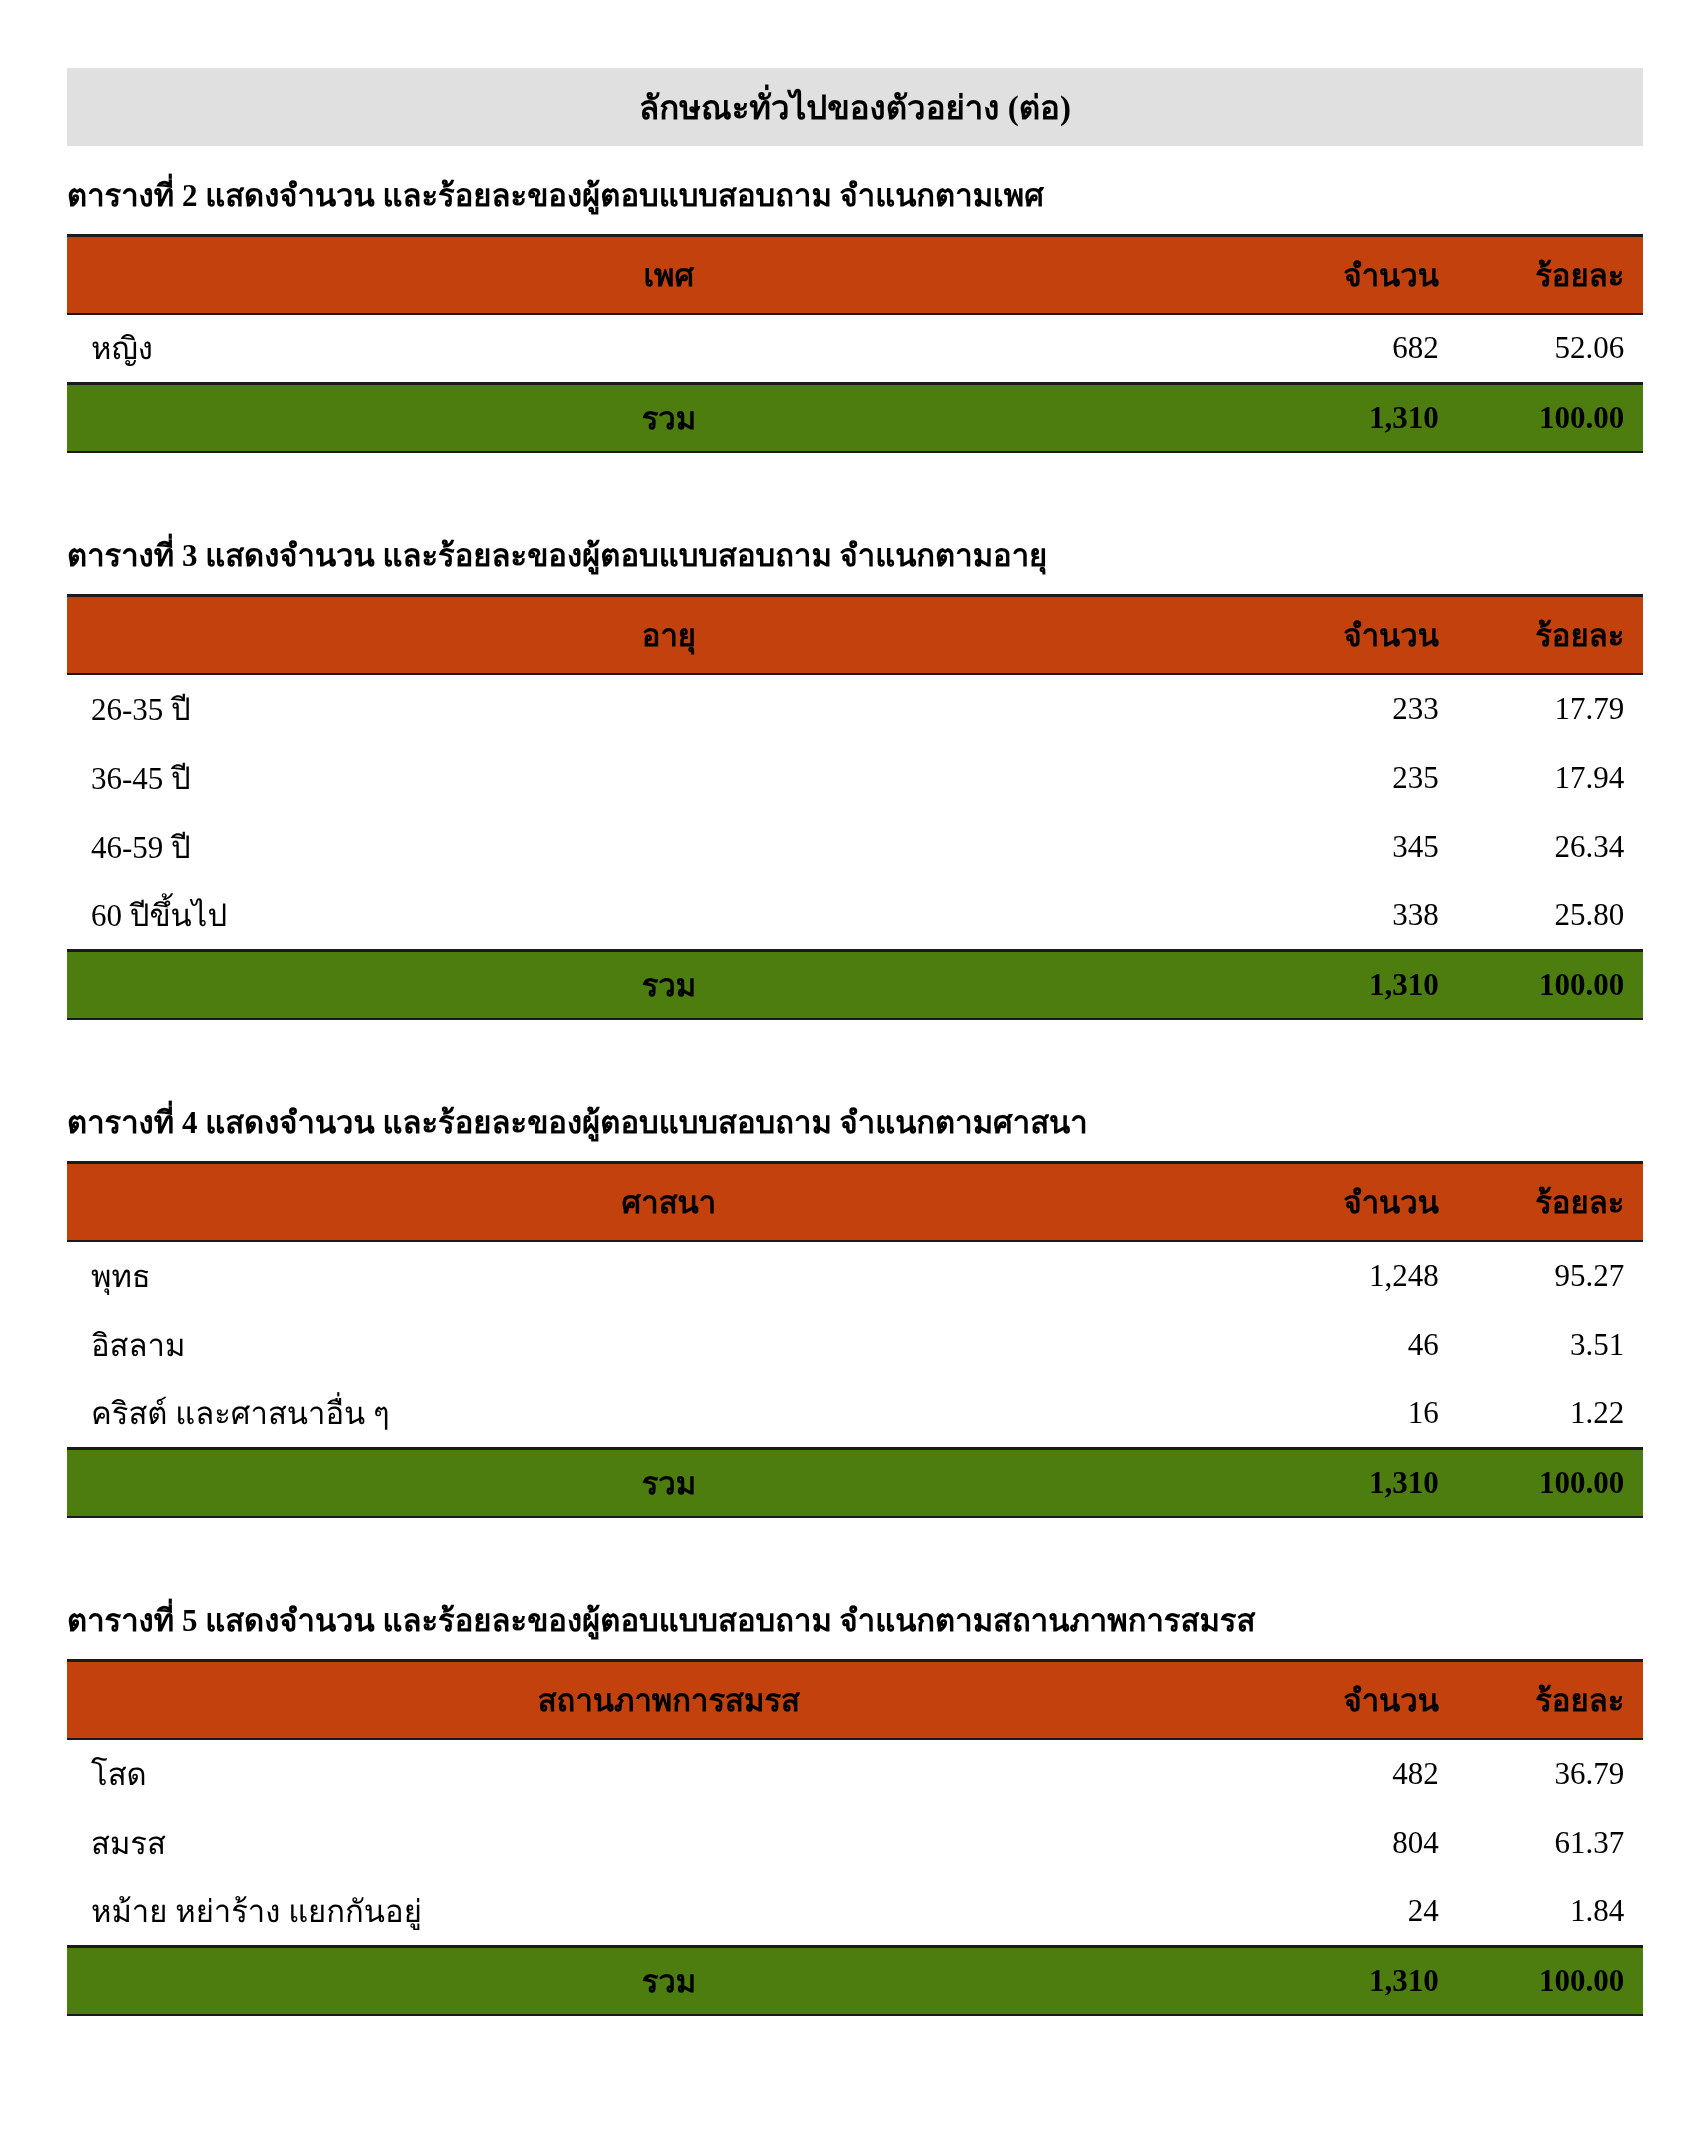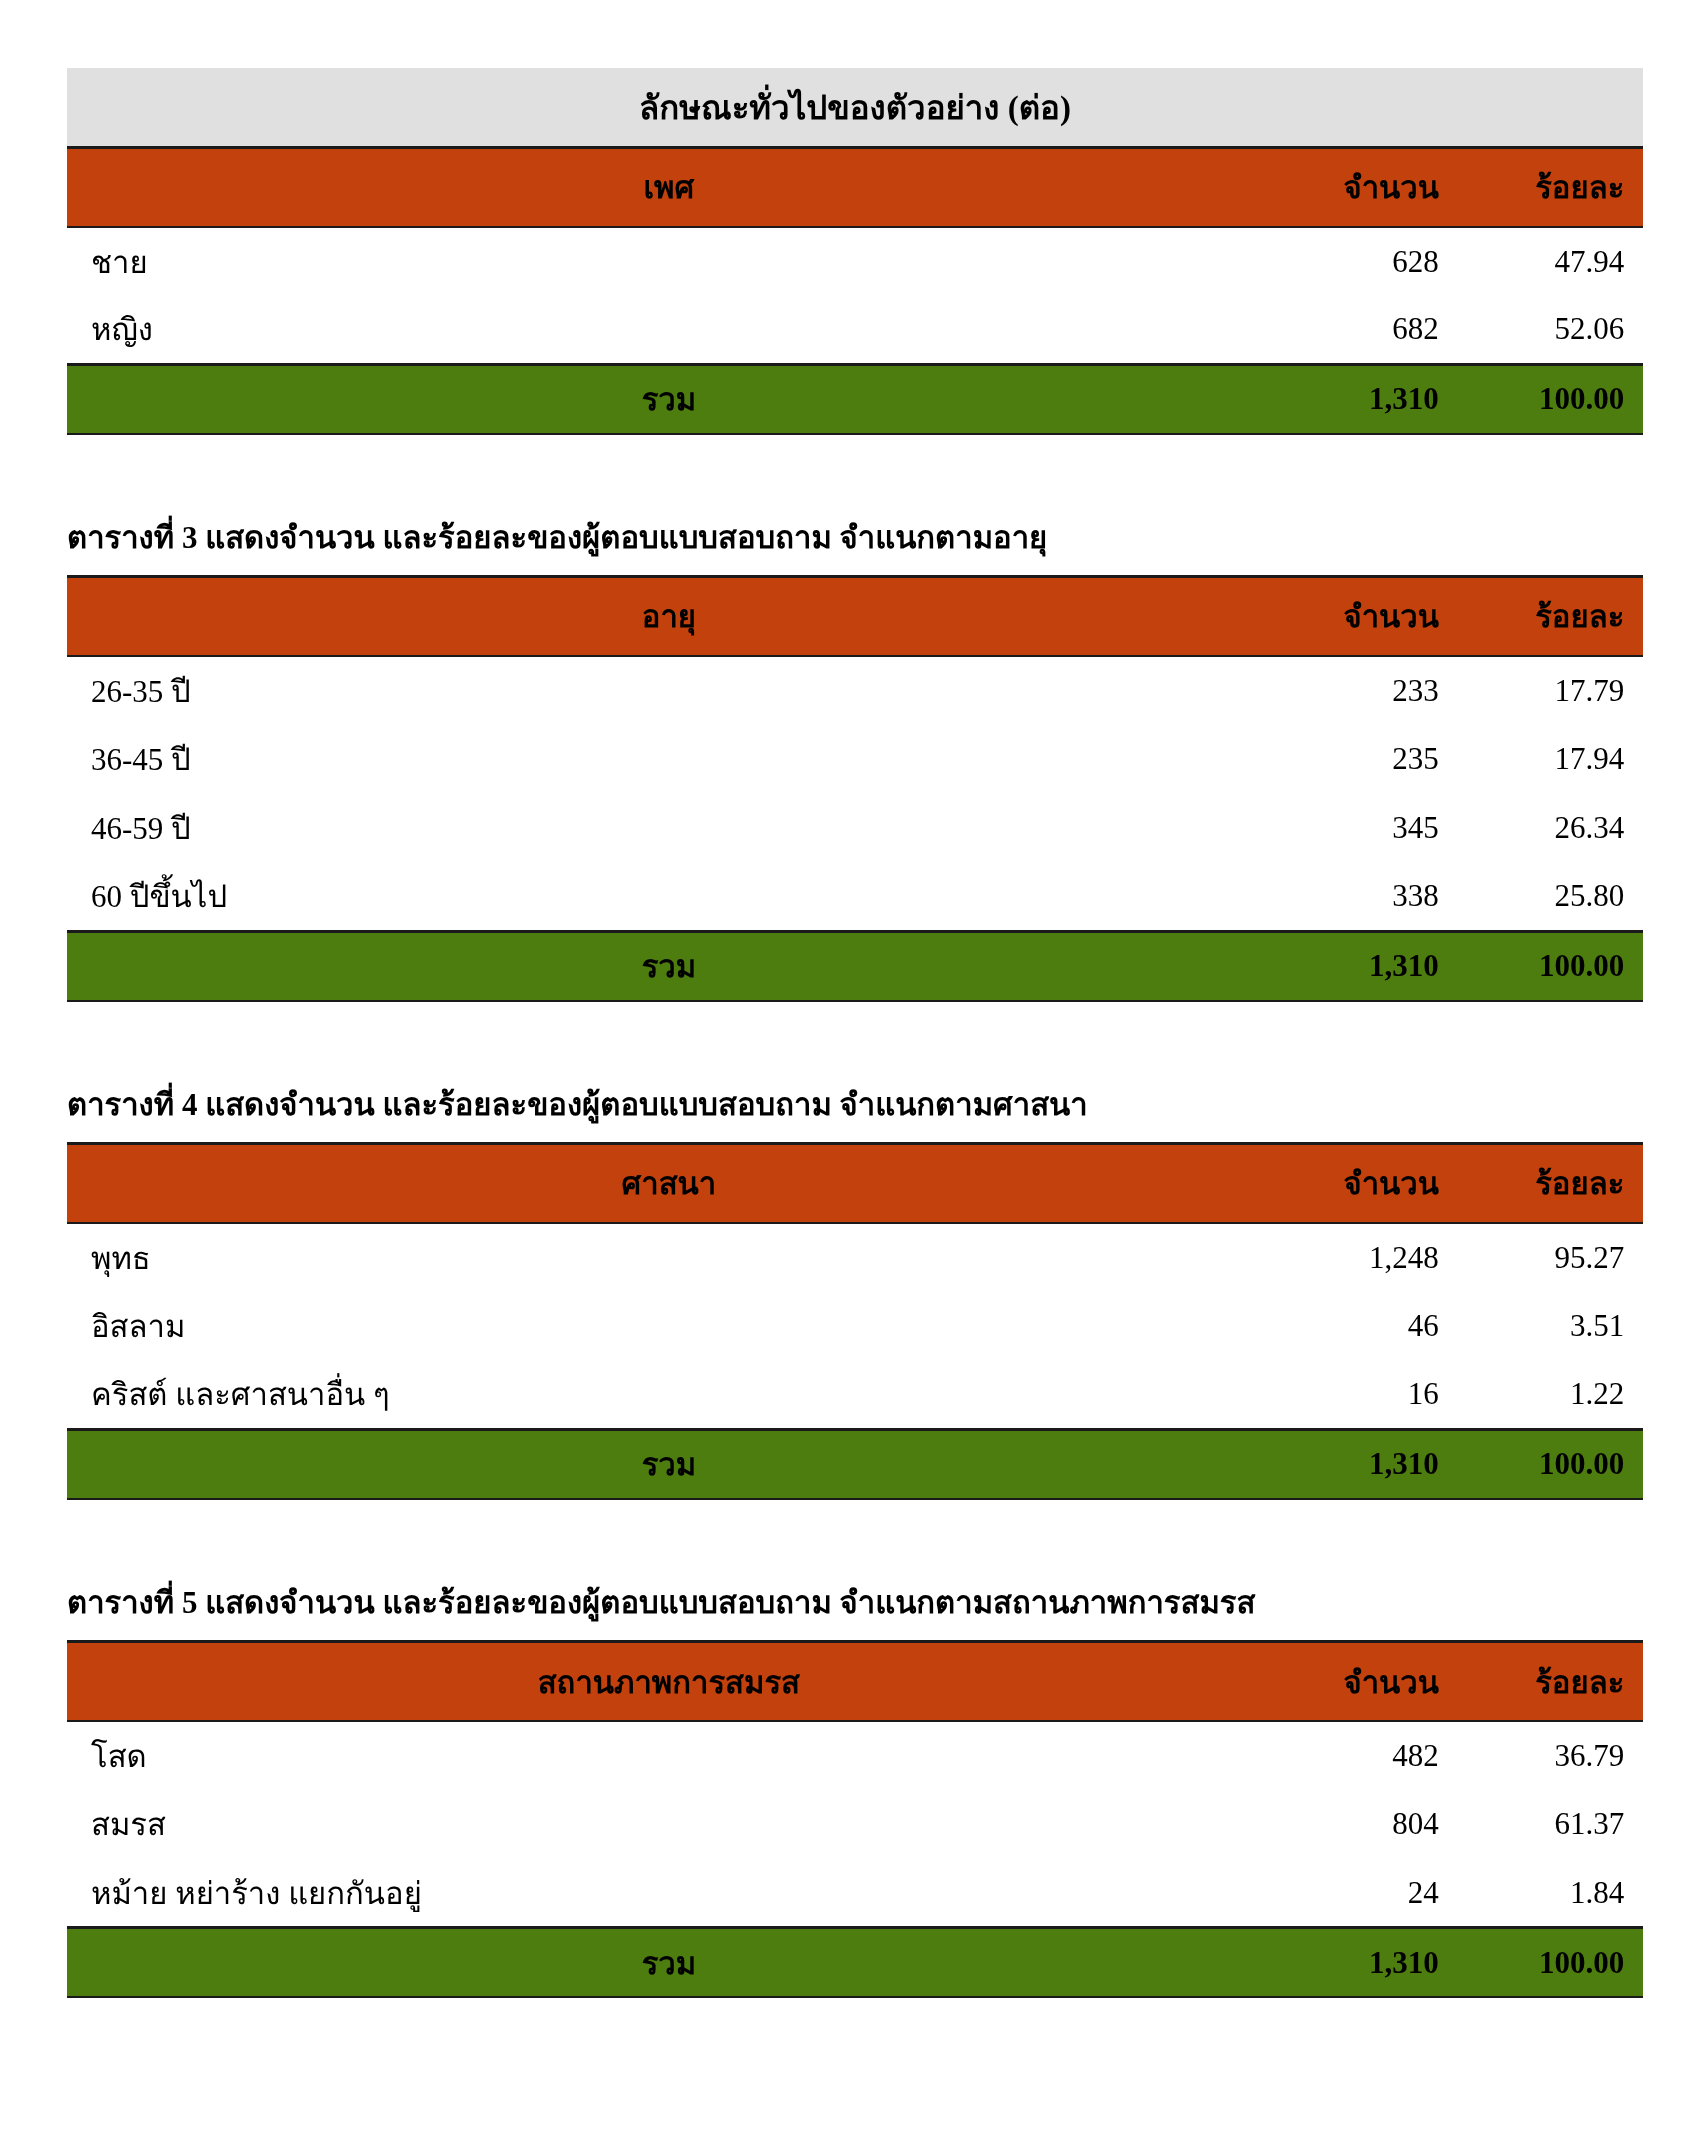"ตารางที่ 2 แสดงจำนวน" h2.caption { html: none -> <h2>ตารางที่ 2 แสดงจำนวน และร้อยละของผู้ตอบแบบสอบถาม จำแนกตามเพศ</h2> }
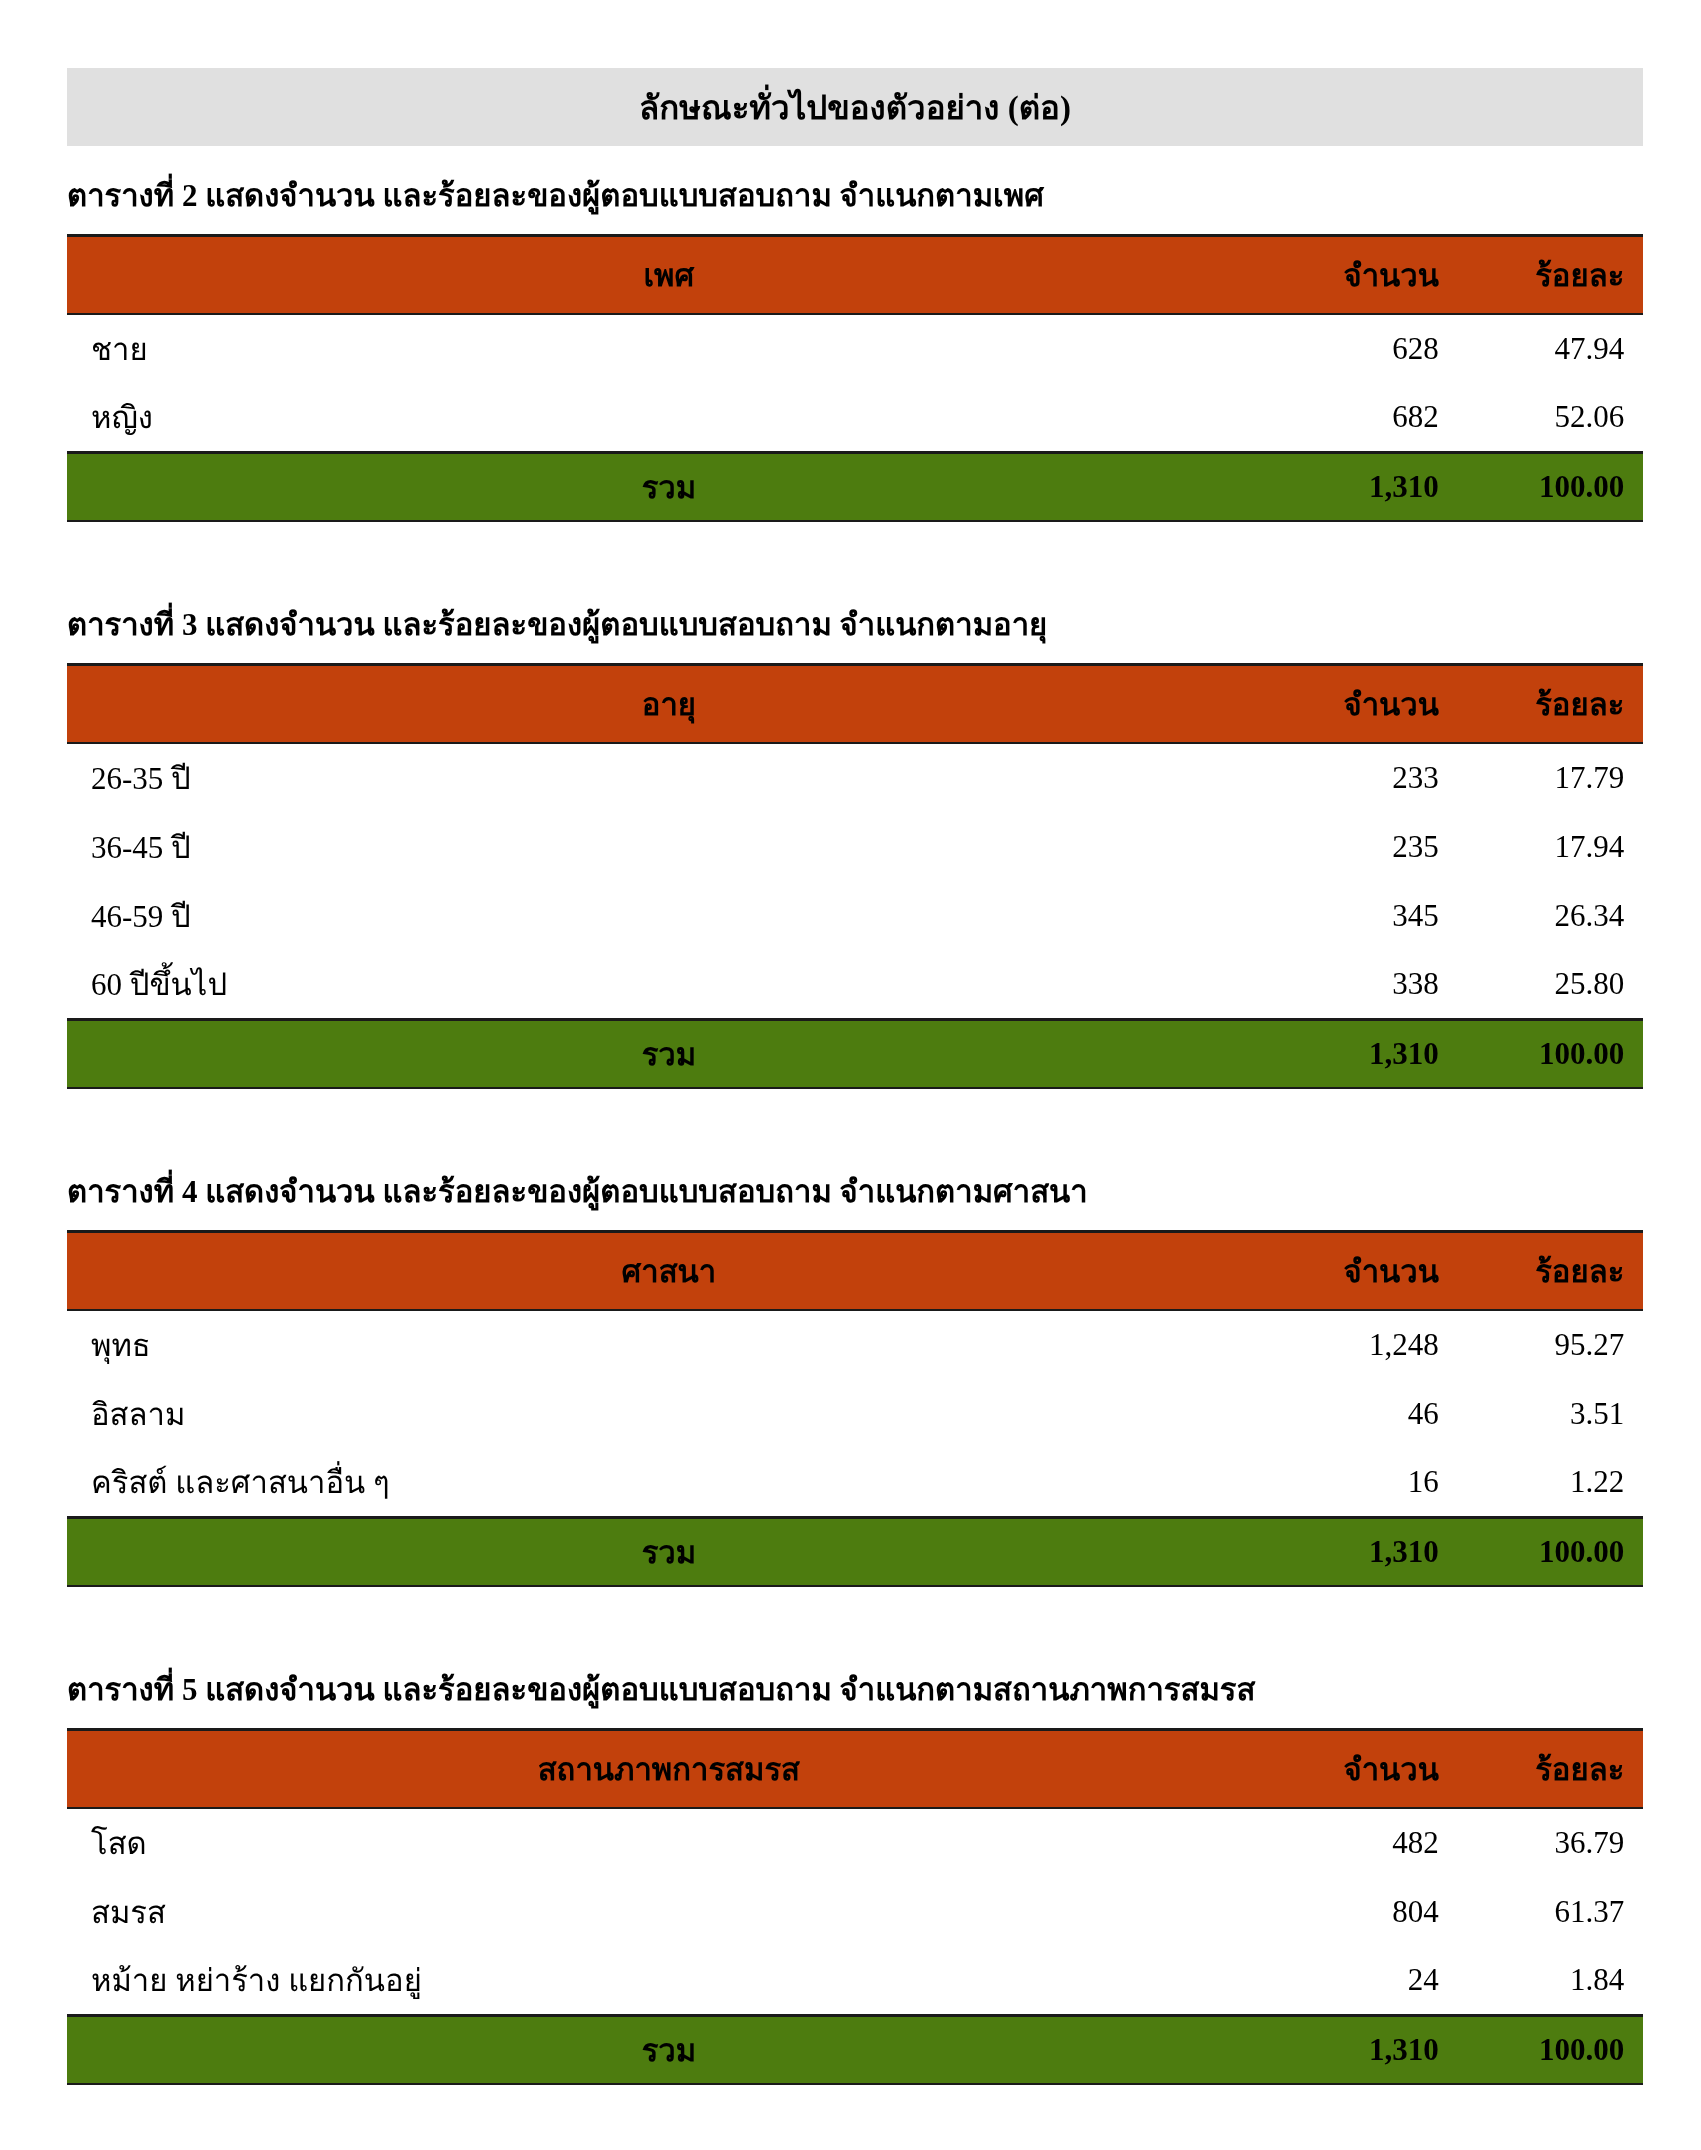"ชาย" tr { html: <tr> <td>ชาย</td> <td>628</td> <td>47.94</td> </tr> -> none }
